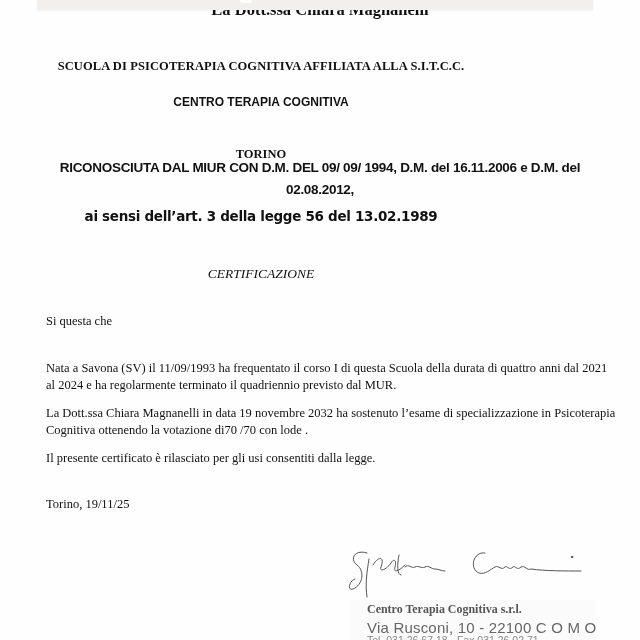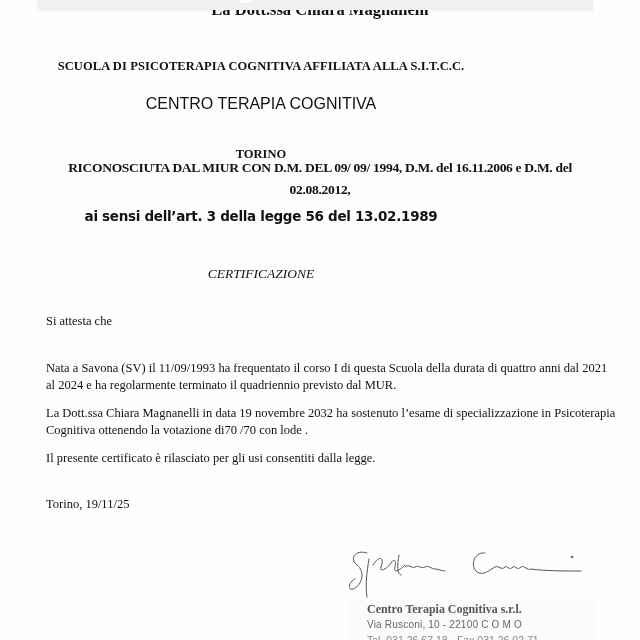"CENTRO TERAPIA COGNITIVA" .centro { font-size: 16px -> 12px; font-weight: normal -> bold }
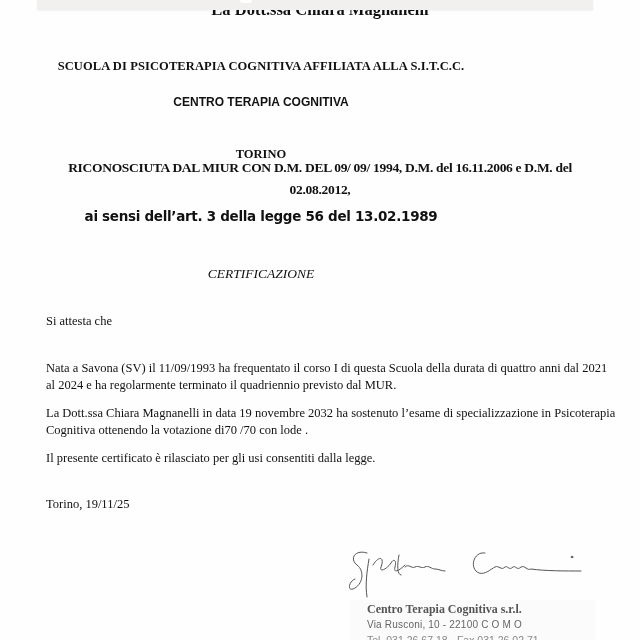"RICONOSCIUTA DAL MIUR CON D.M." .recog { font-family: Liberation Serif, serif -> Liberation Sans, sans-serif }
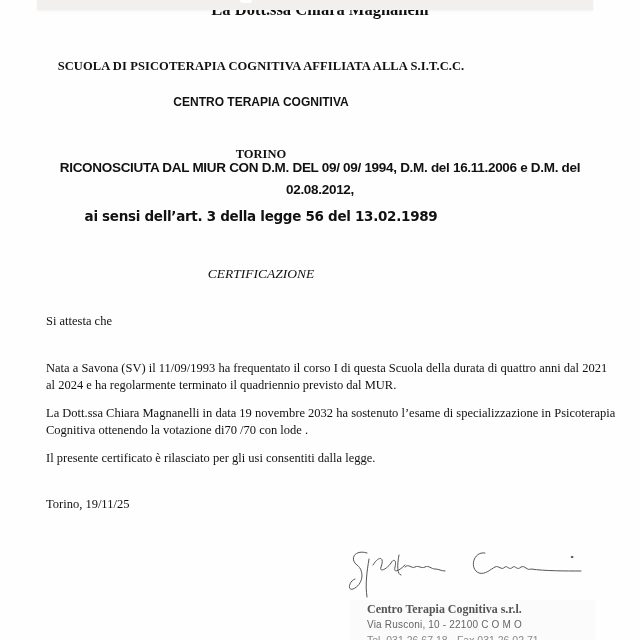"Si attesta che" div.l { text: attesta -> questa }
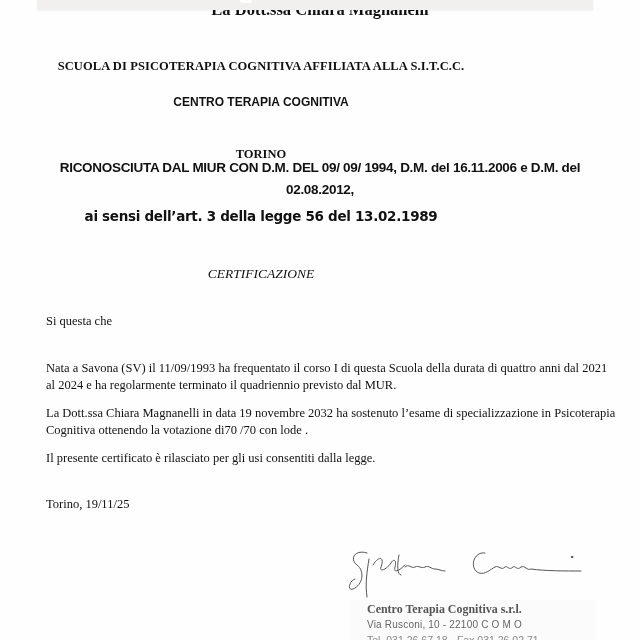"Via Rusconi, 10 - 22100" .stamp-addr { font-size: 10px -> 15px }
